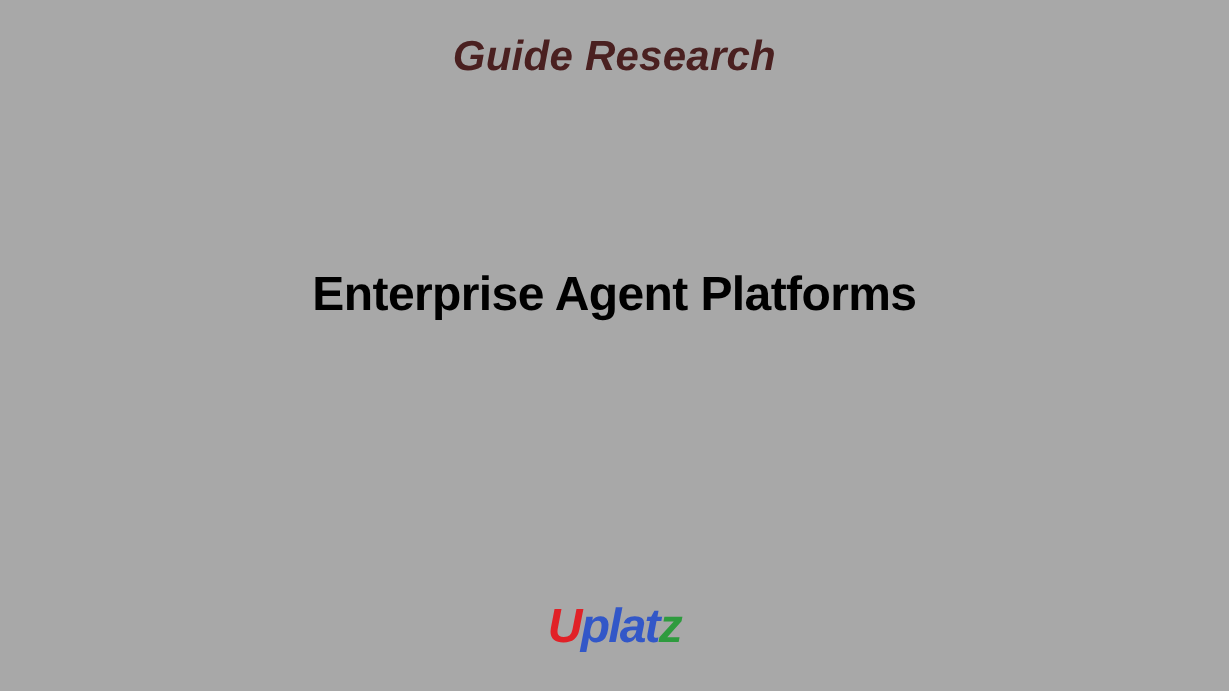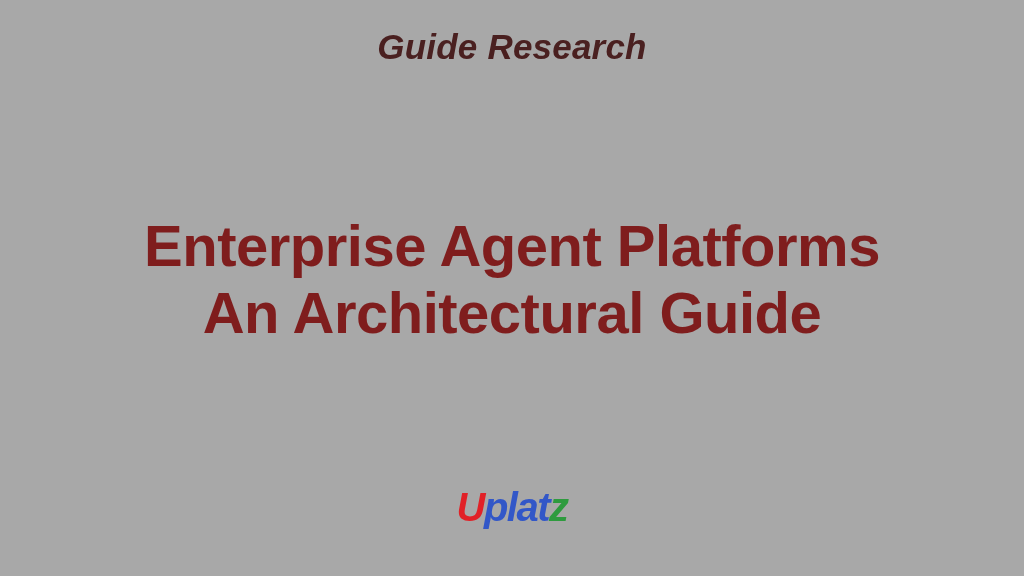"Enterprise Agent Platforms" .title-line { color: #7f1d1d -> #000000; font-size: 58px -> 40px }
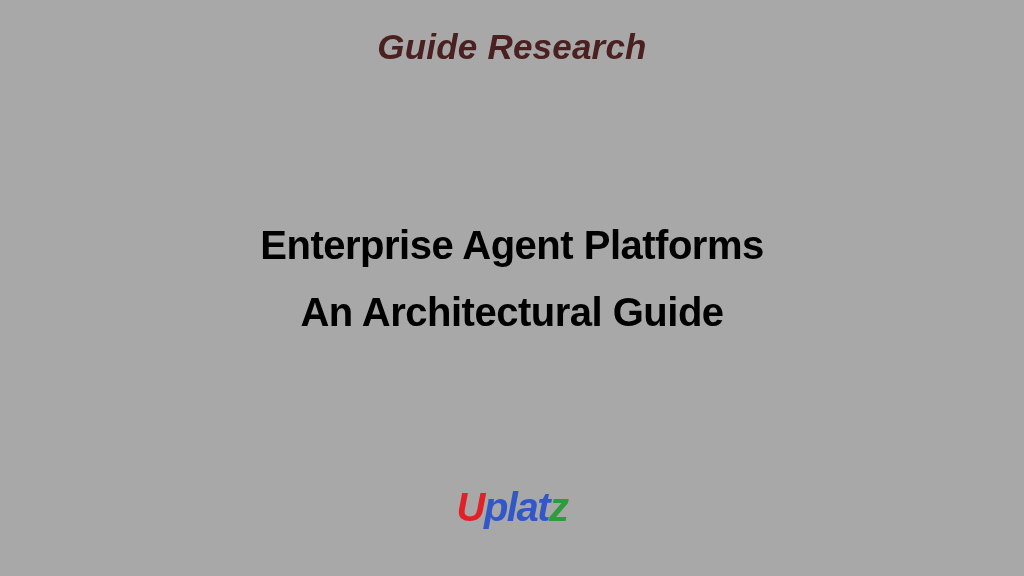"An Architectural Guide" span.title-line { html: <span>An Architectural Guide</span> -> none }
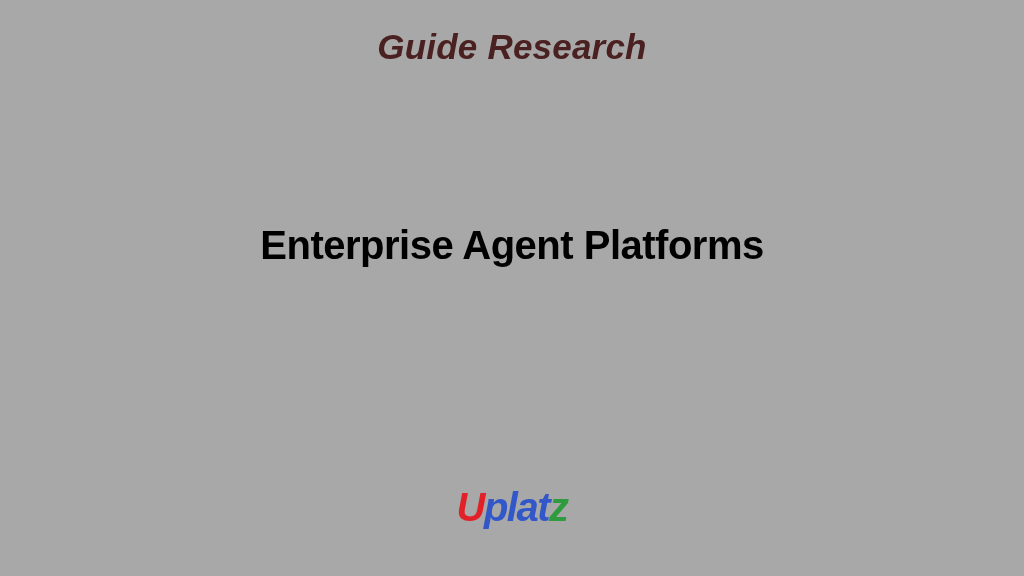"Uplatz" .logo-wrap { top: 486px -> 501px }
